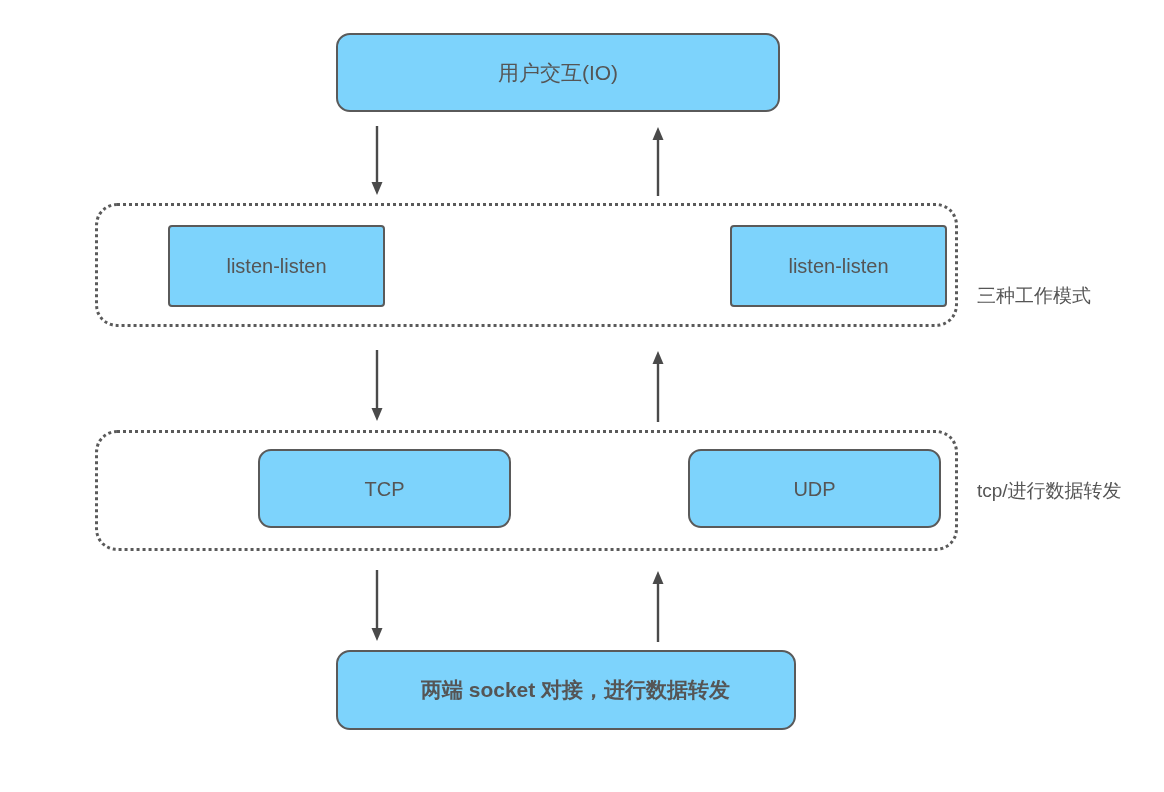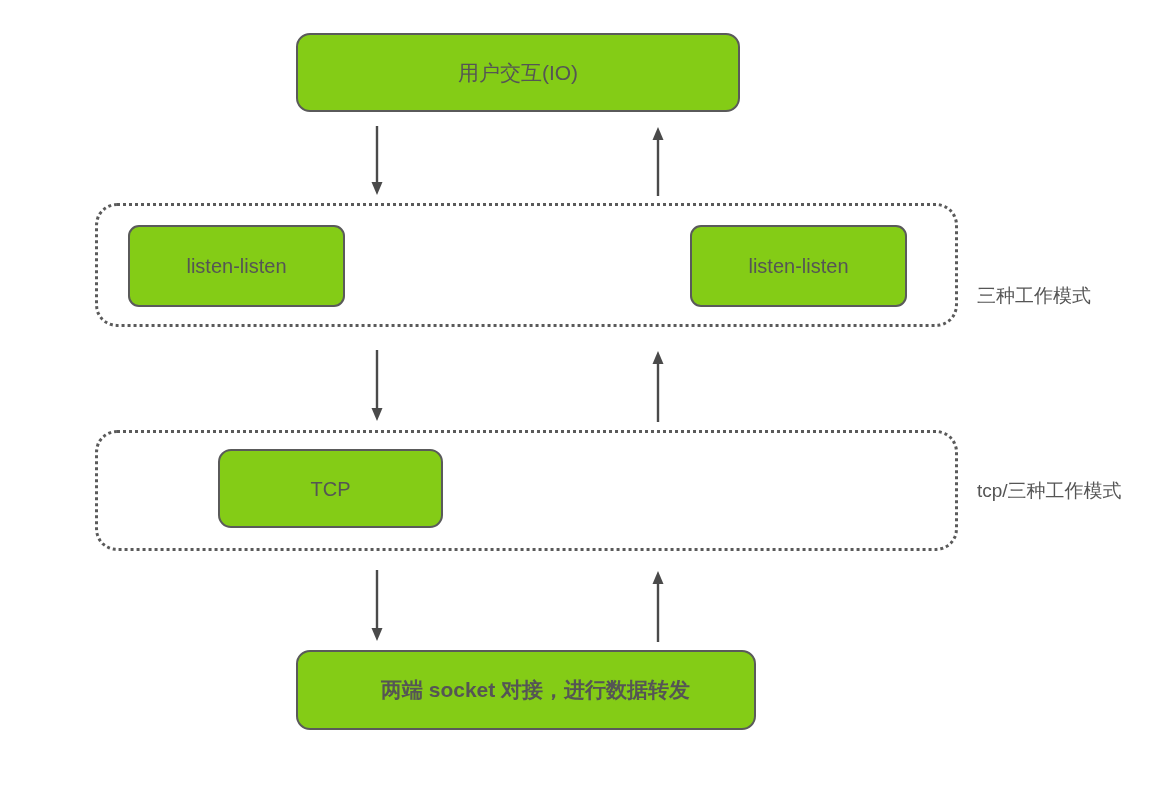"用户交互(IO)" .node { background: #84cc16 -> #7dd3fc; margin-left: none -> 40px }
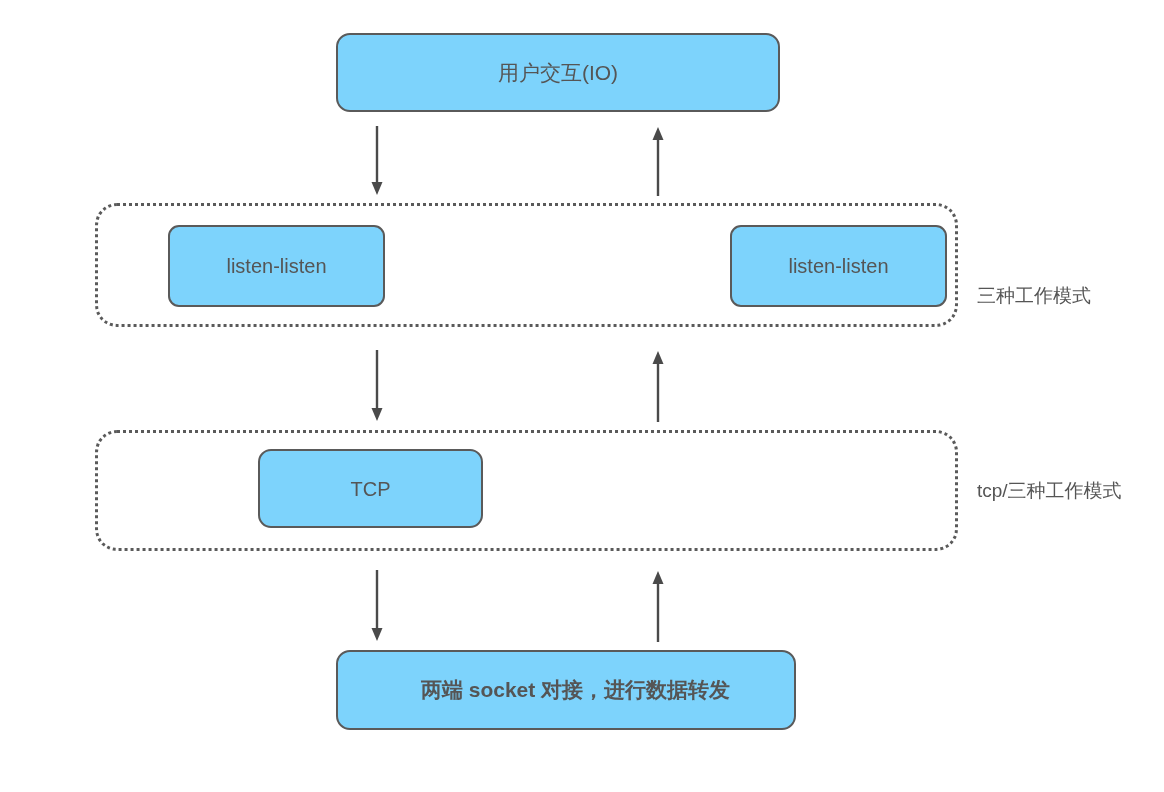"listen-listen" .node-mode { border-radius: 11px -> 4px }
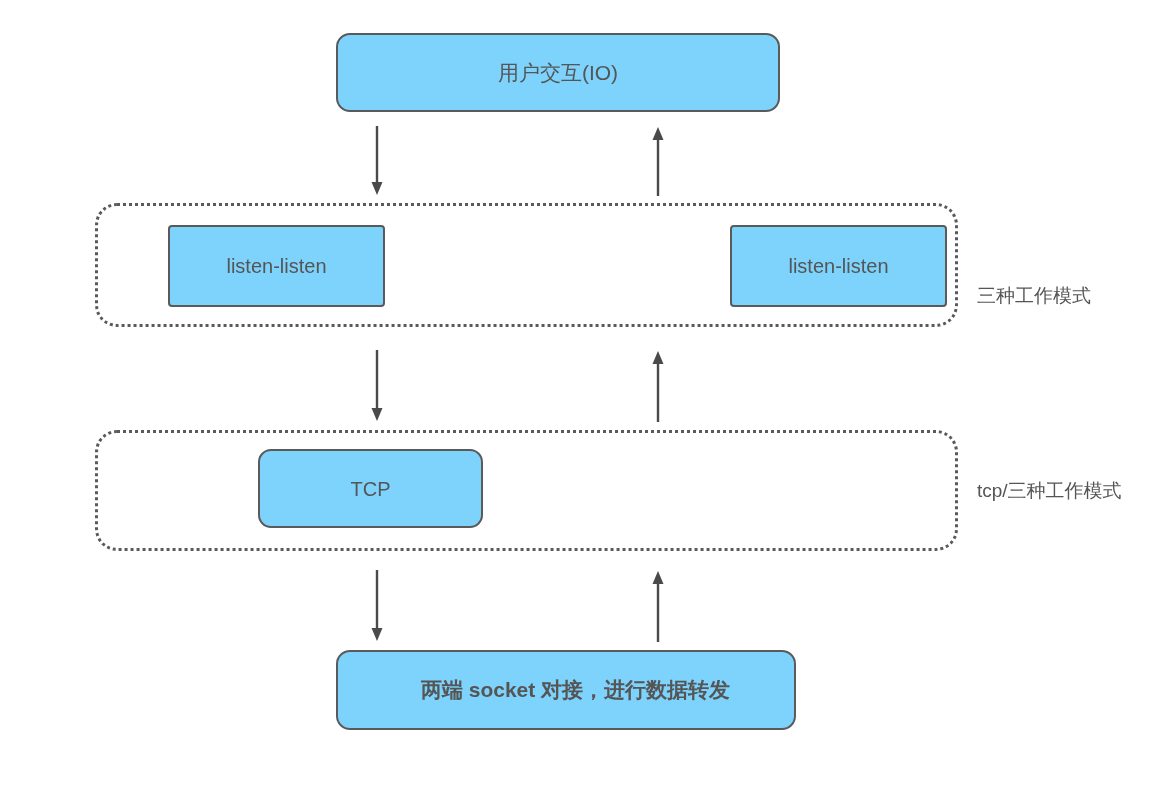"TCP" .node-proto { width: 225px -> 253px }
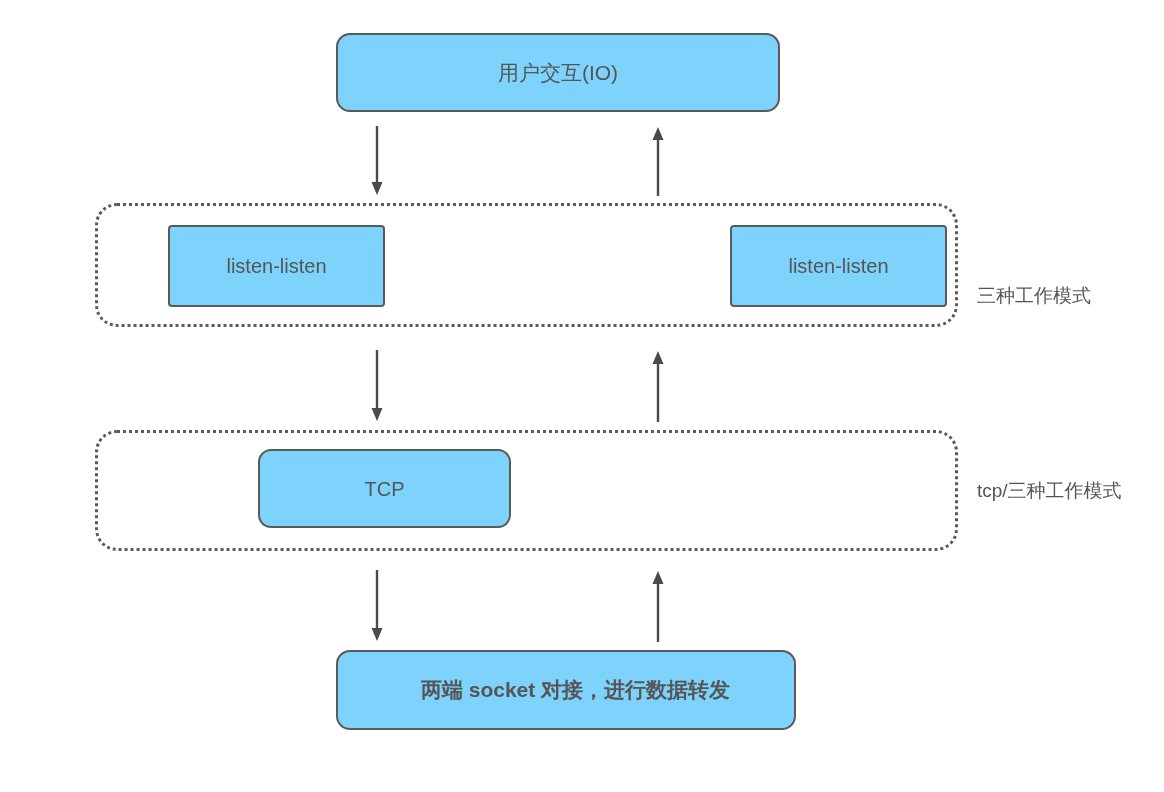"UDP" div.node { html: none -> <div> <span>UDP</span> </div> }
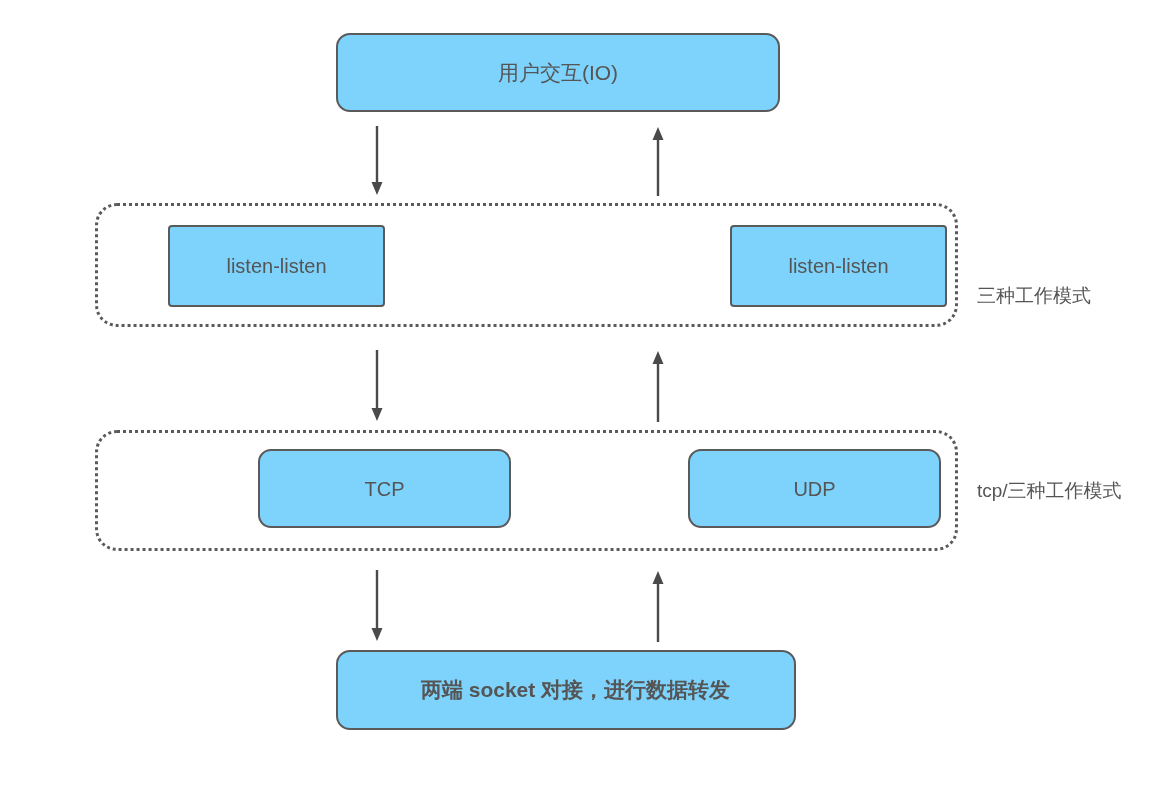"tcp/三种工作模式" div.side-label { text: tcp/三种工作模式 -> tcp/进行数据转发 }
